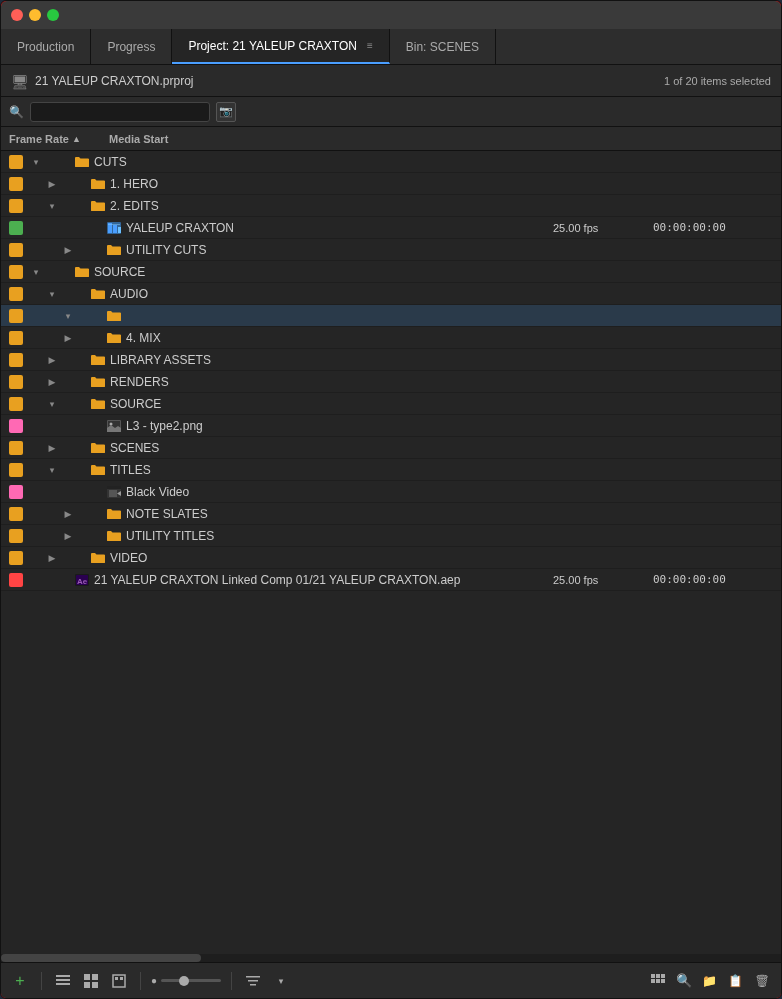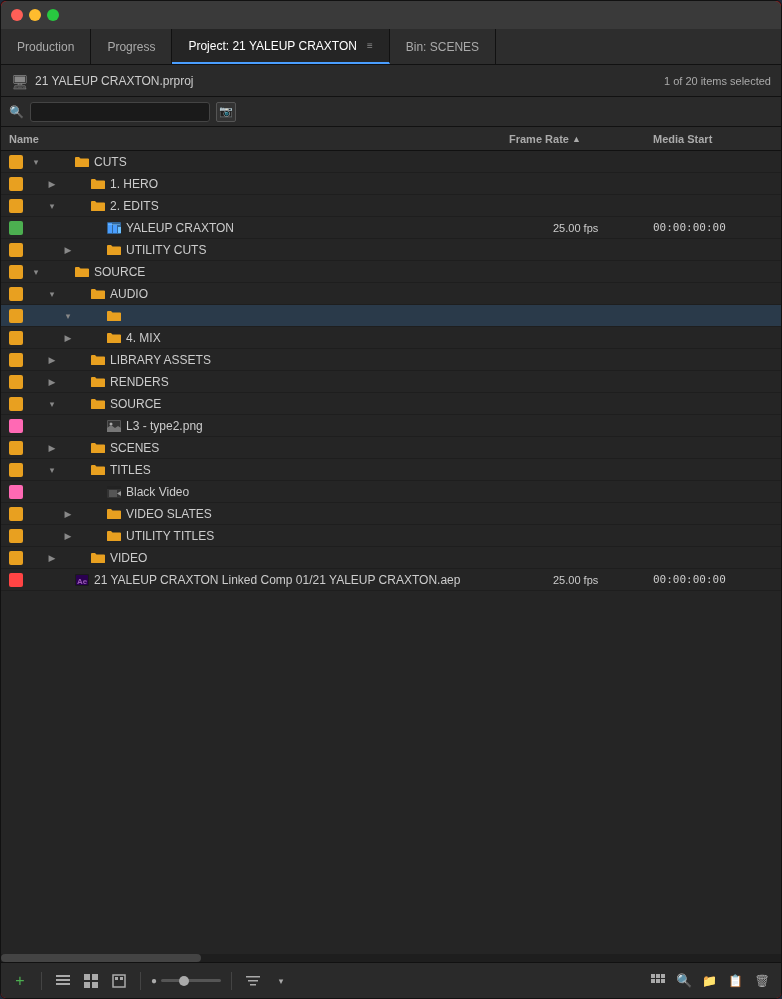"Name" div.col-name { html: <div> <span>Name</span> </div> -> none }
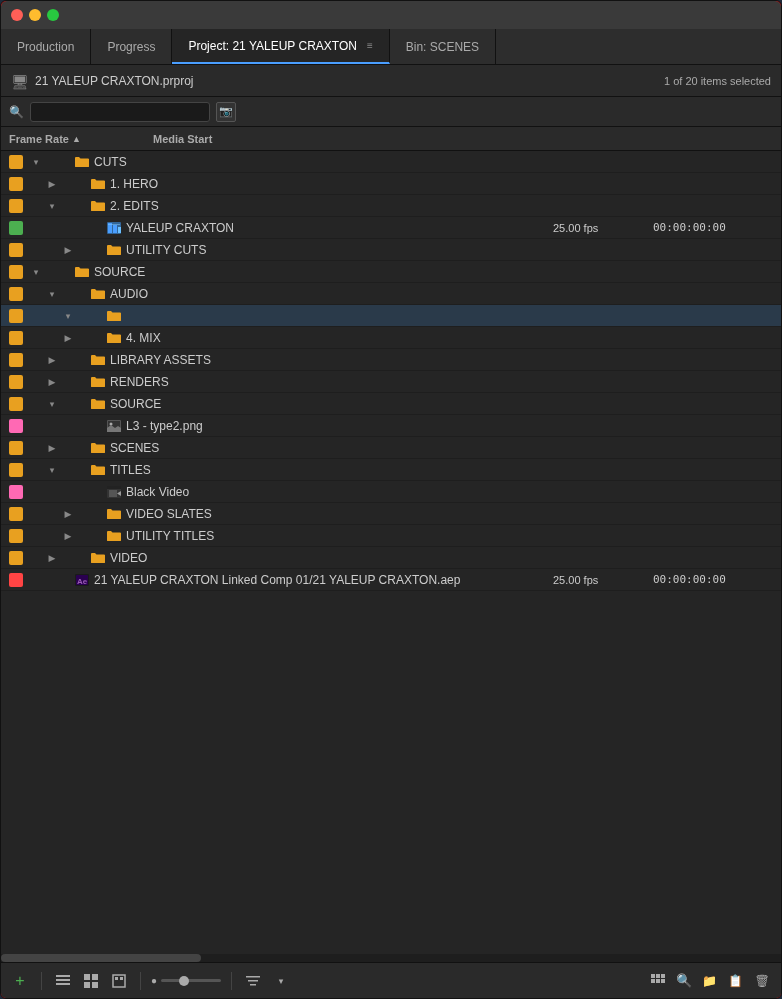"Media Start" .col-mediastart { margin-left: 44px -> none }
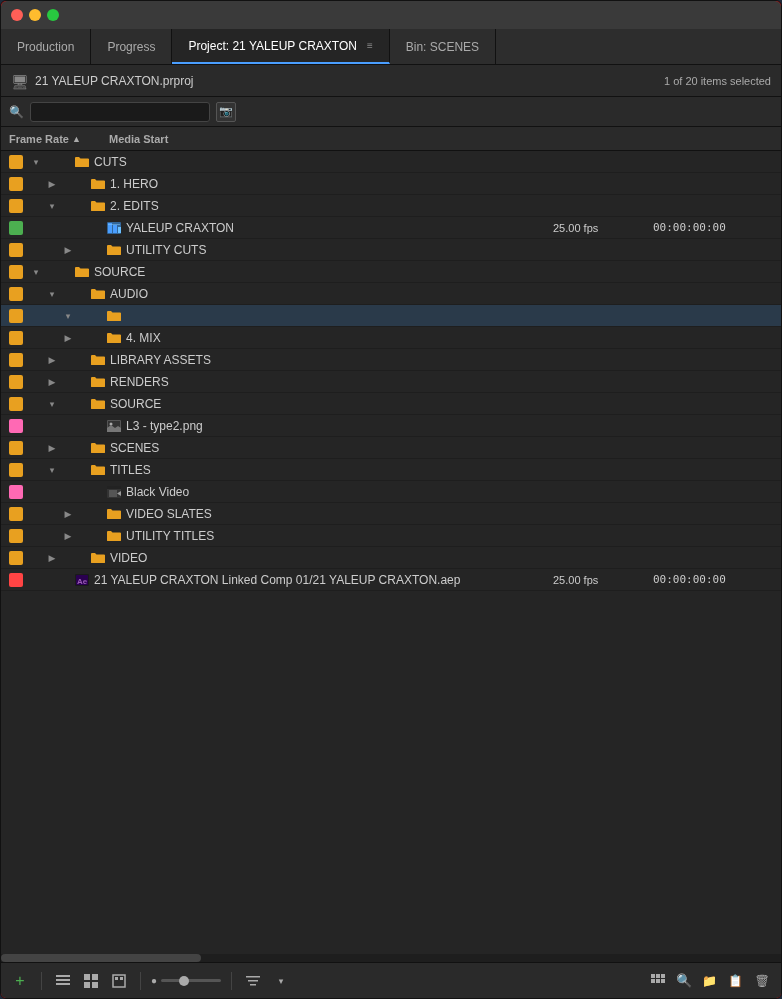"VIDEO SLATES" span.row-label { text: VIDEO -> NOTE }
